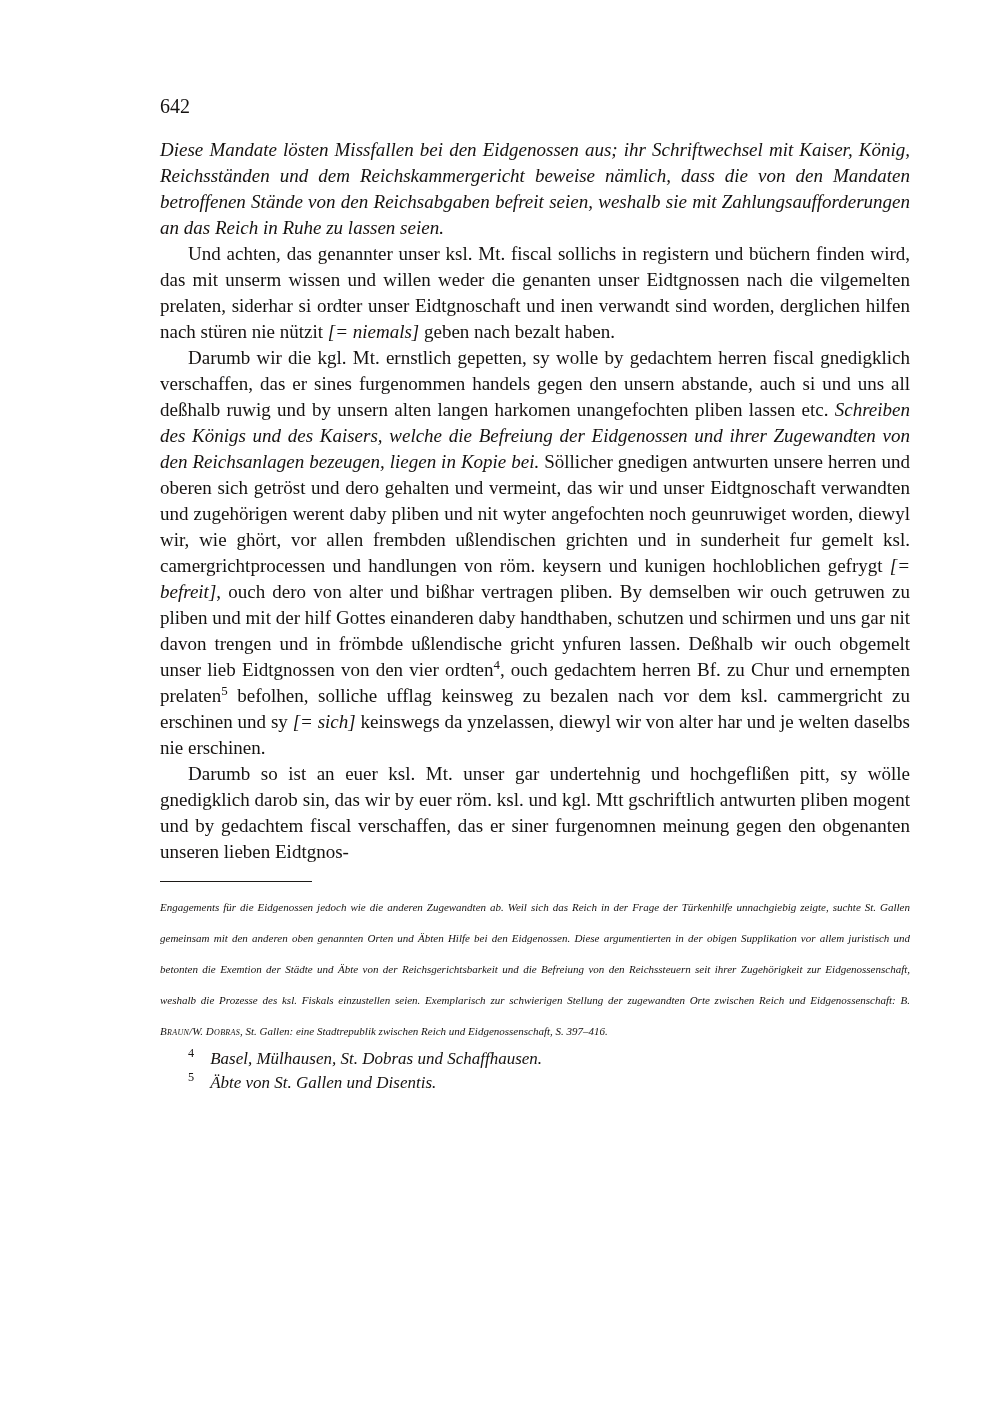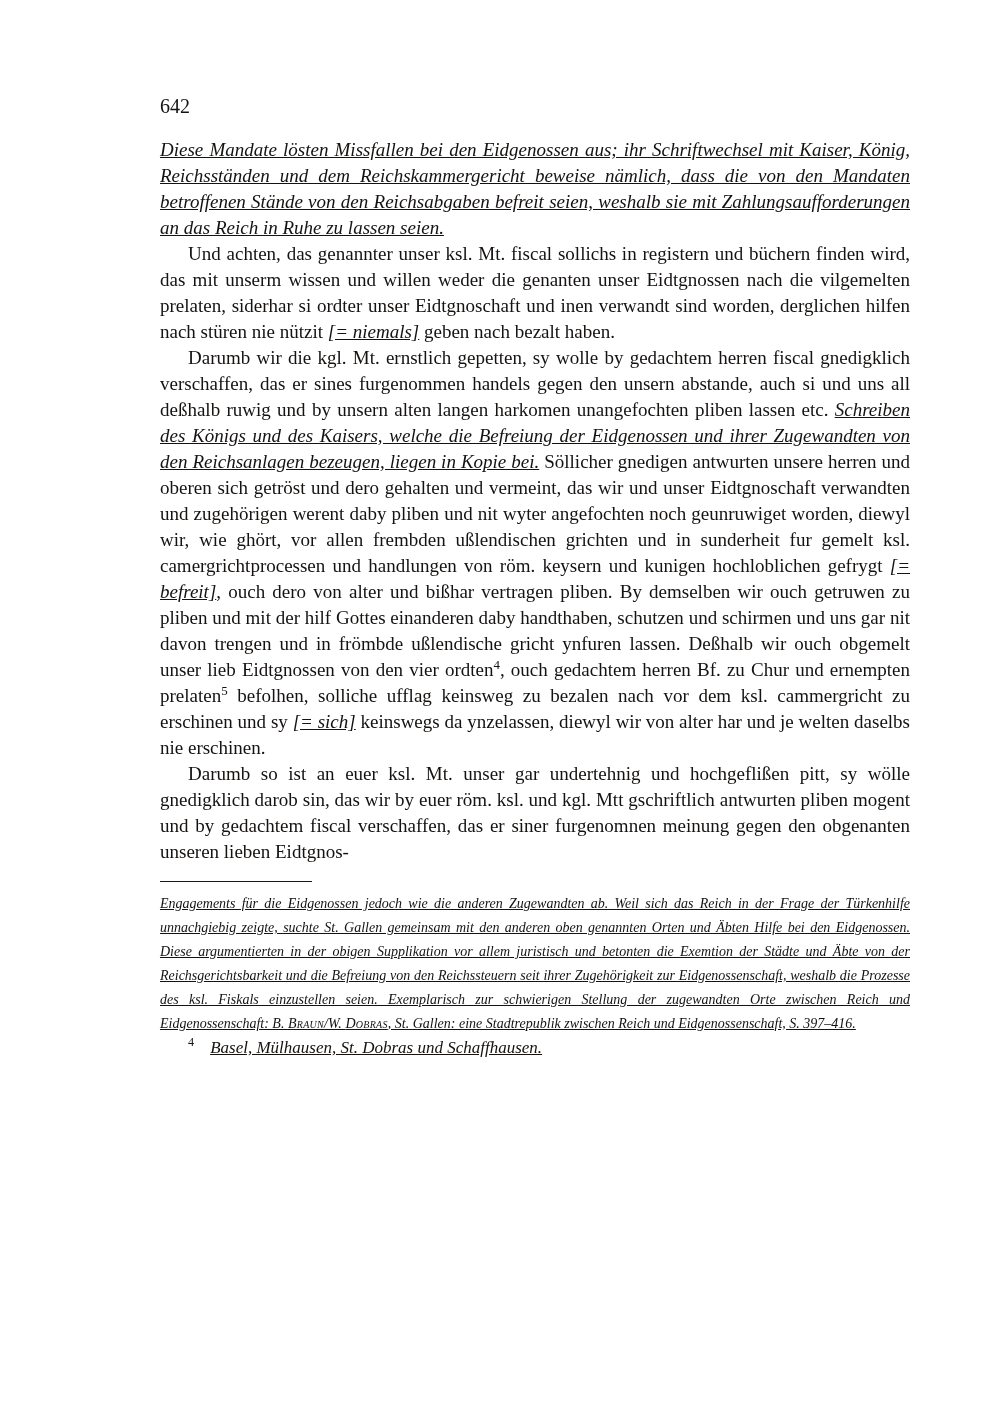"Diese Mandate lösten Missfallen bei" .it { text-decoration: underline -> none }
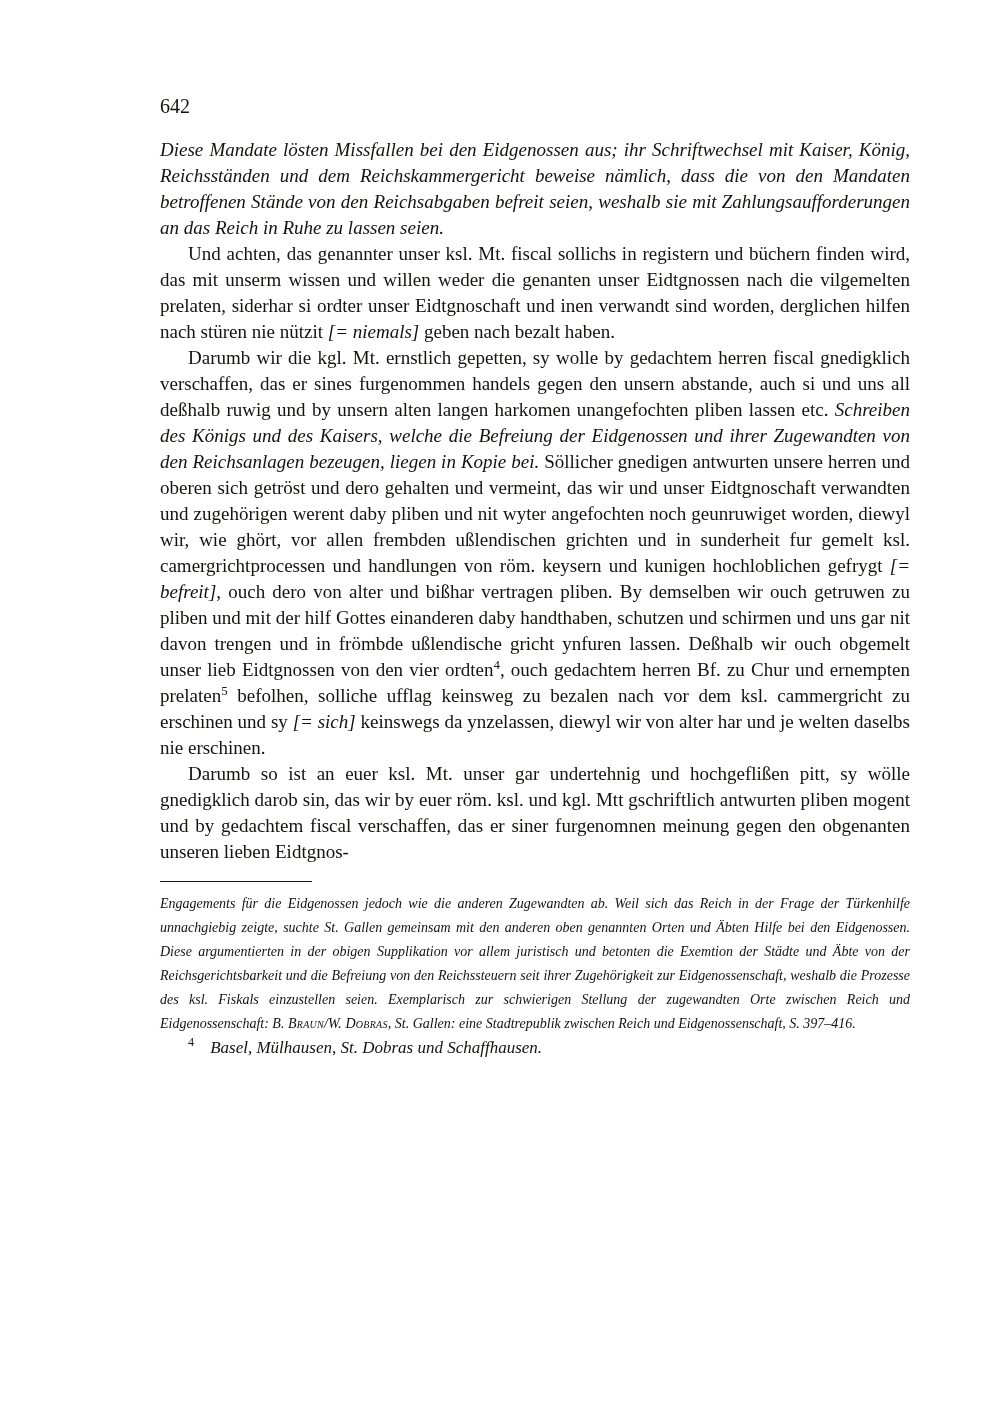"Engagements für die Eidgenossen jedoch" .footnote-section p.fn-para { font-size: 14px -> 11px; line-height: 24px -> 31px }
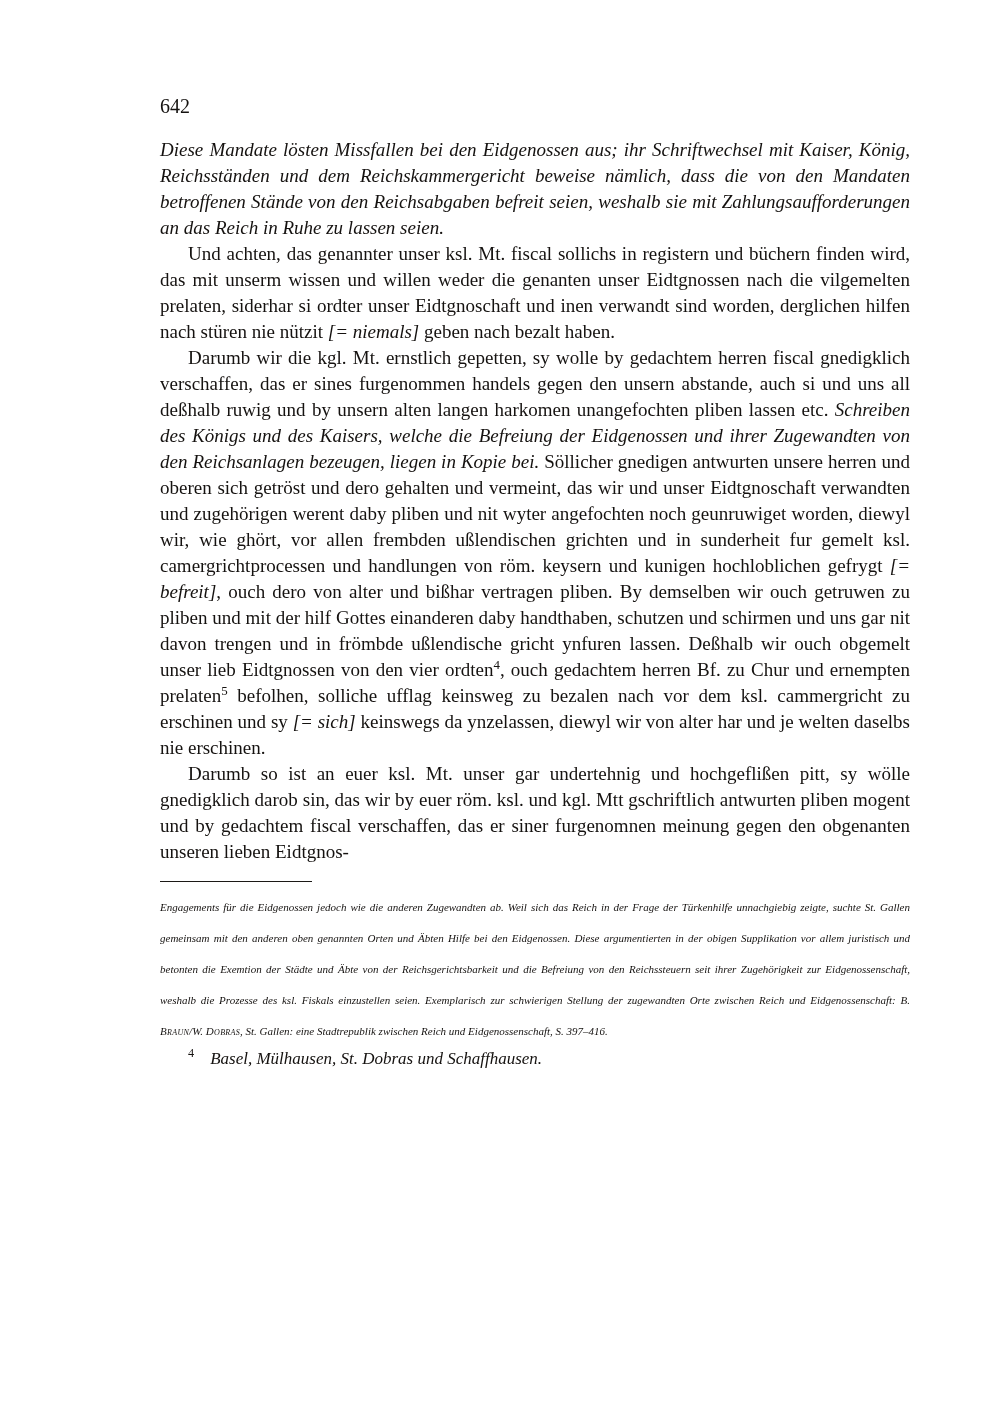"5 Äbte von St. Gallen" p.fn-note { html: none -> <p><span>5</span><span>Äbte von St. Gallen und Disentis.</span></p> }
